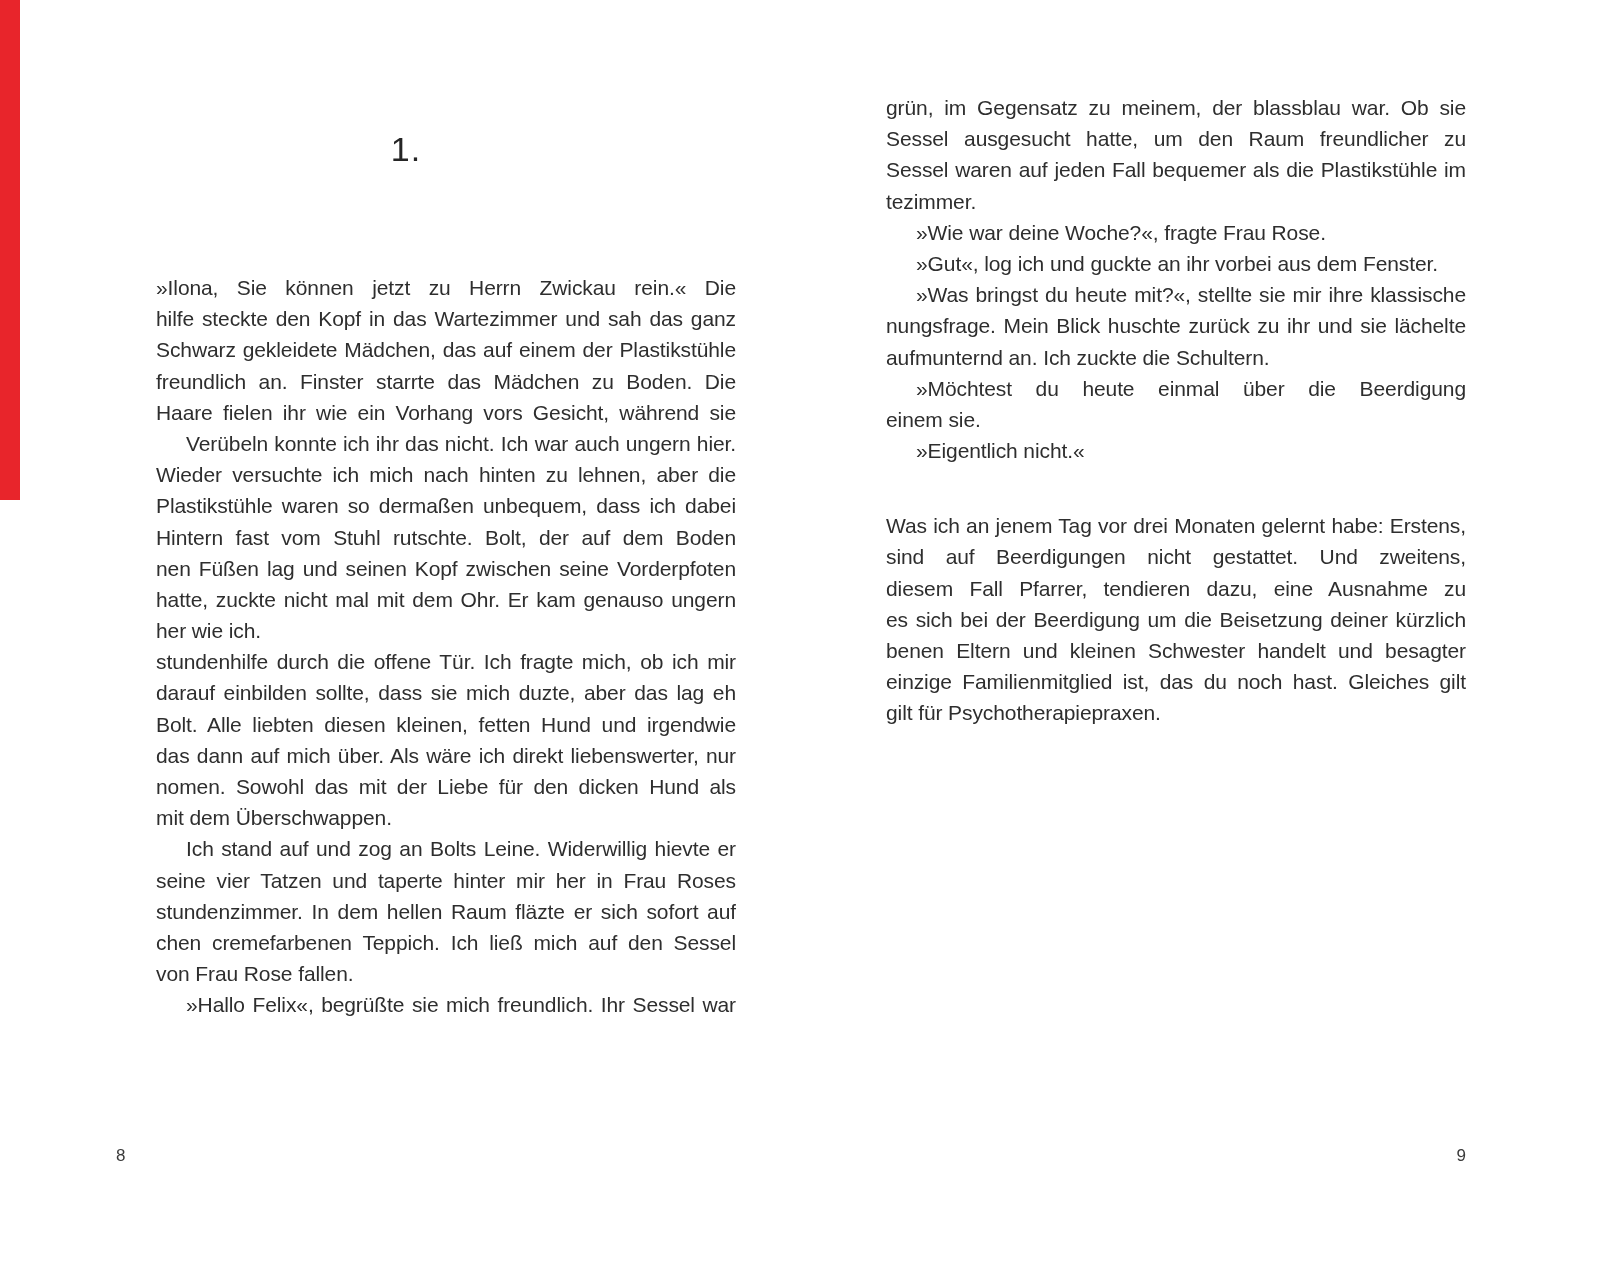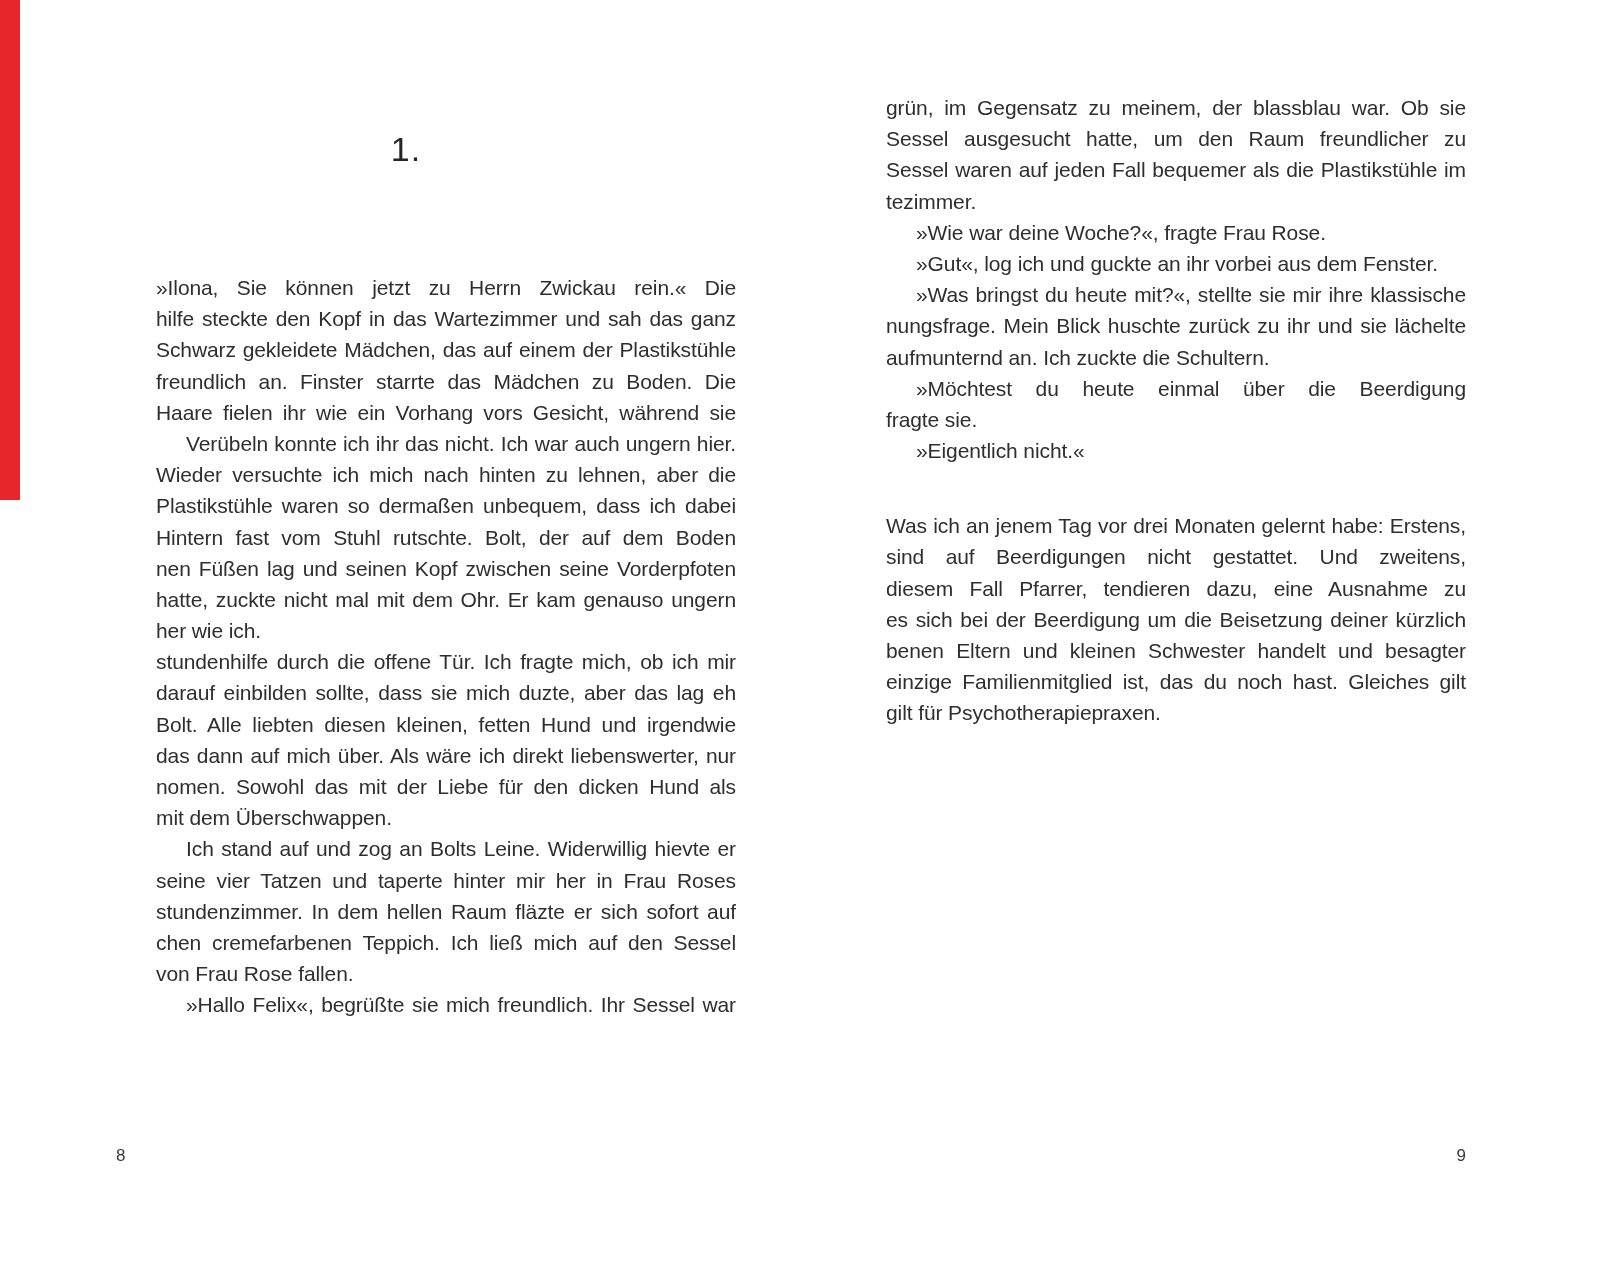"fragte sie." div.line { text: fragte -> einem }
